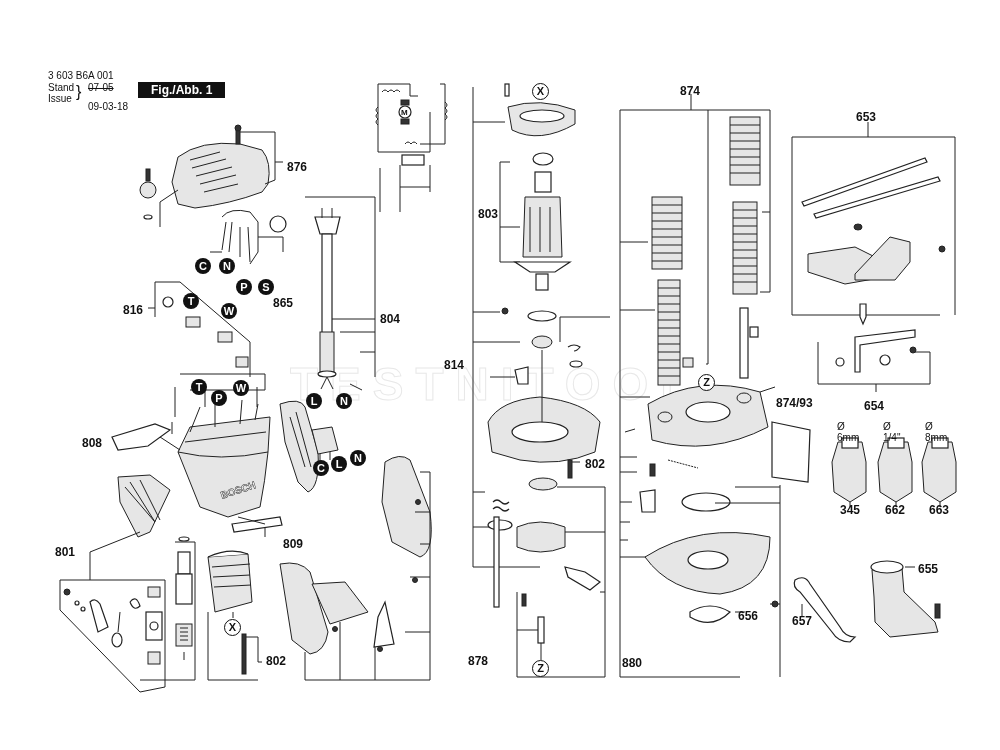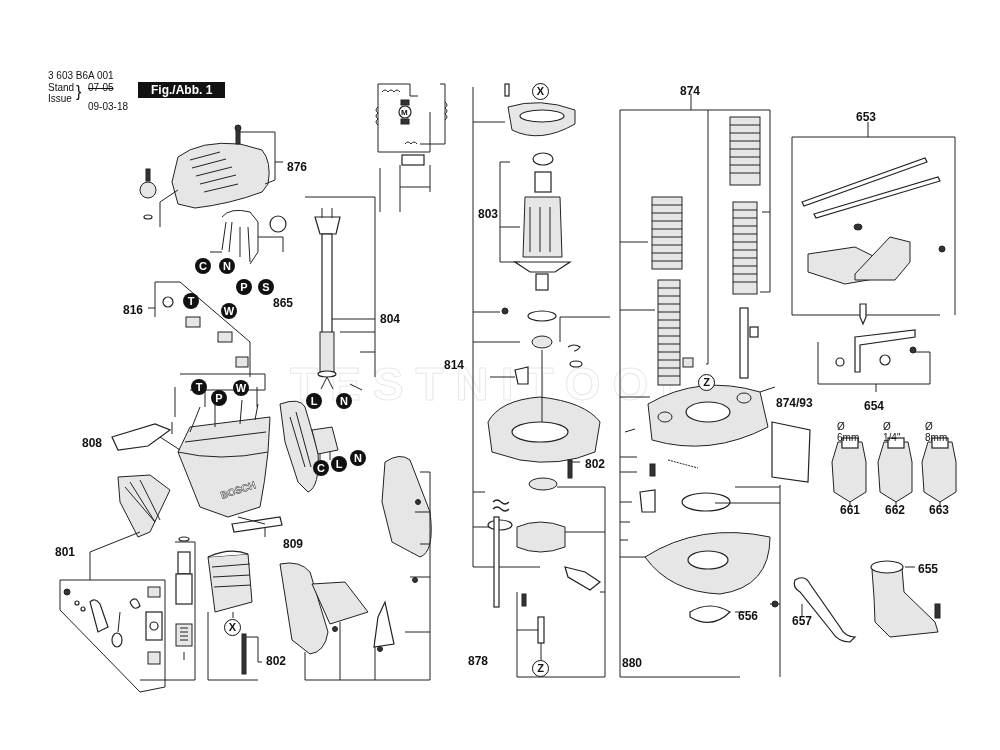"661" div.lbl { text: 661 -> 345 }
